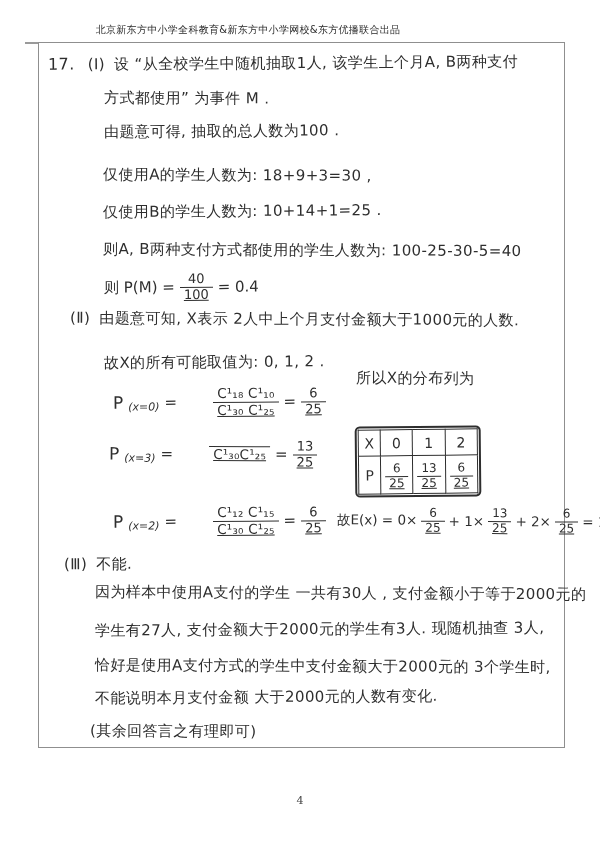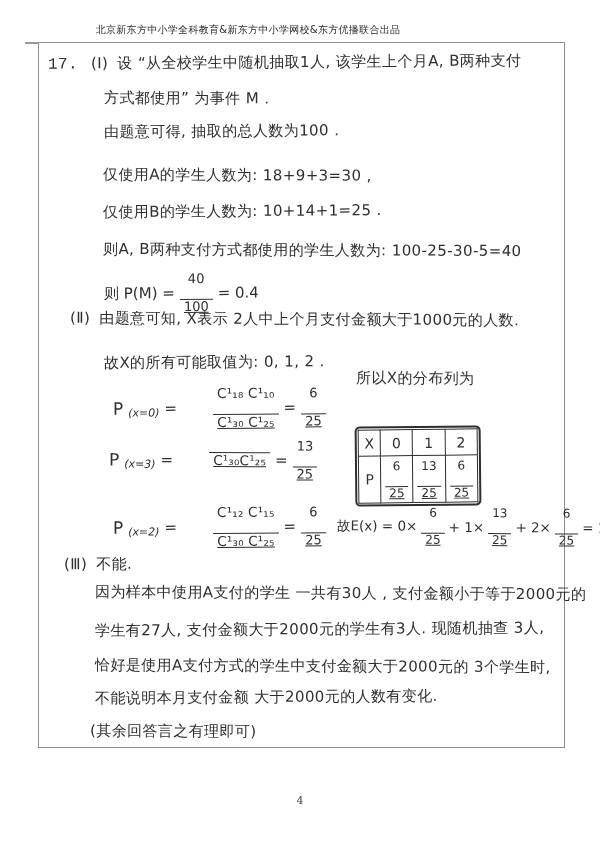"17." .lblrow .num17 { font-family: Liberation Mono, monospace -> none }
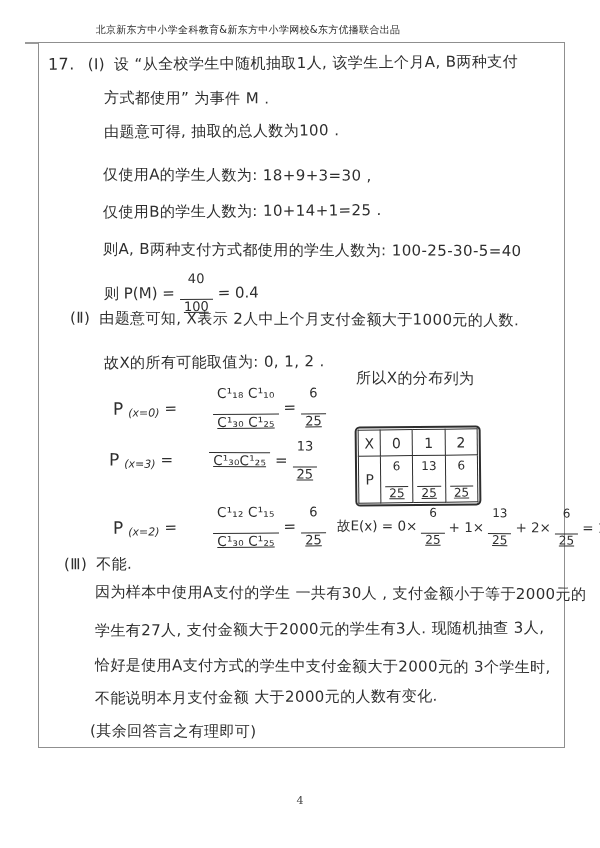"40" .frac { gap: 12px -> none }
